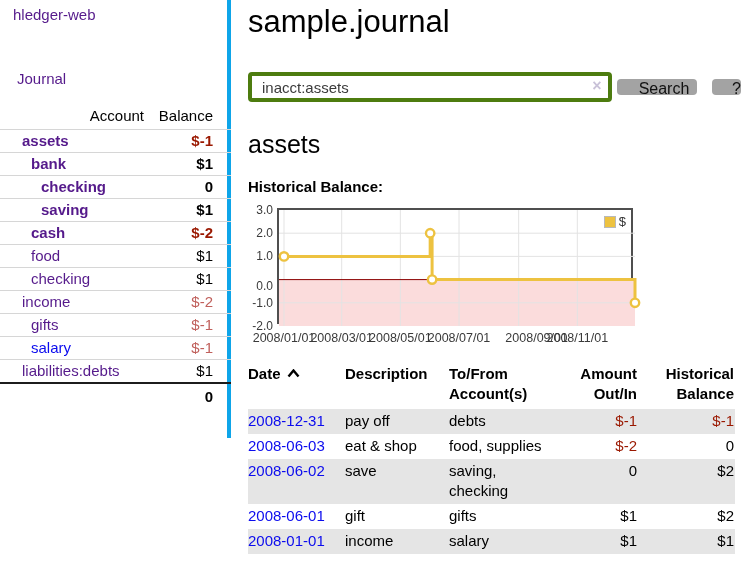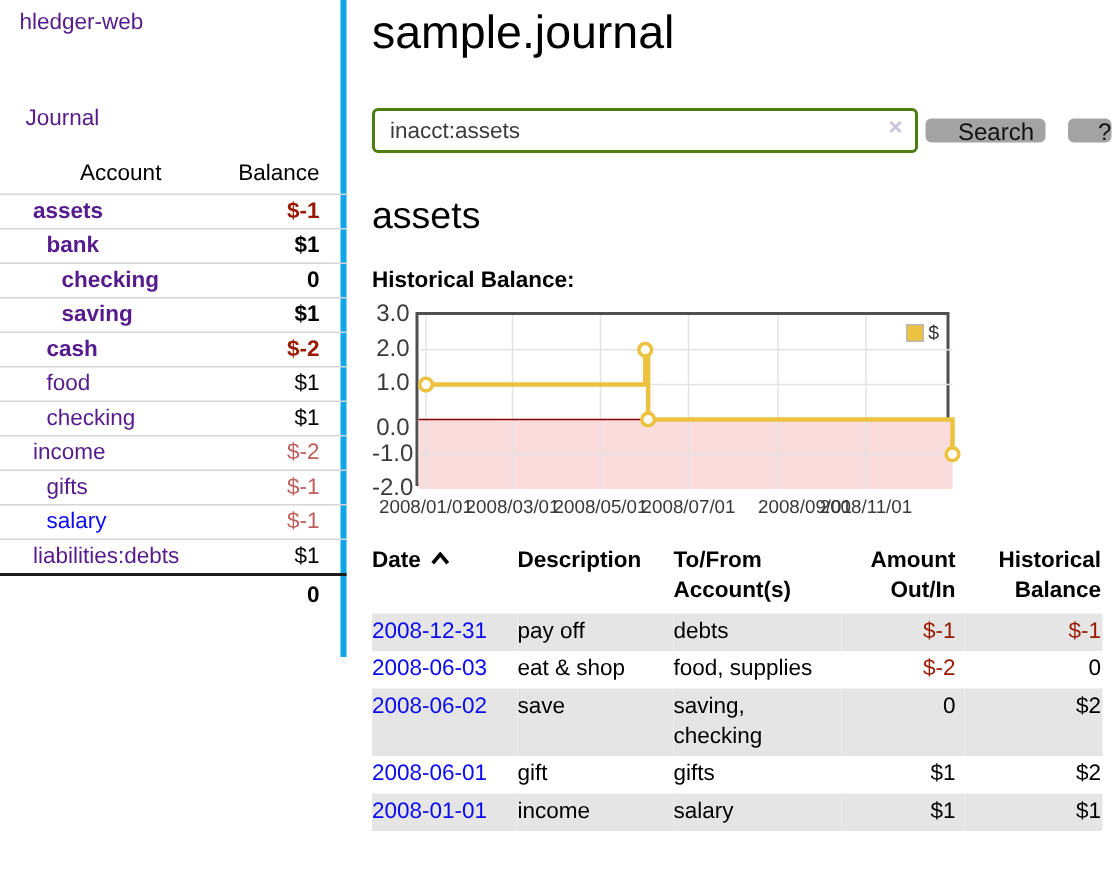"inacct:assets" .search-input { border: 2px solid #4d7c0f -> 4px solid #4d7c0f }
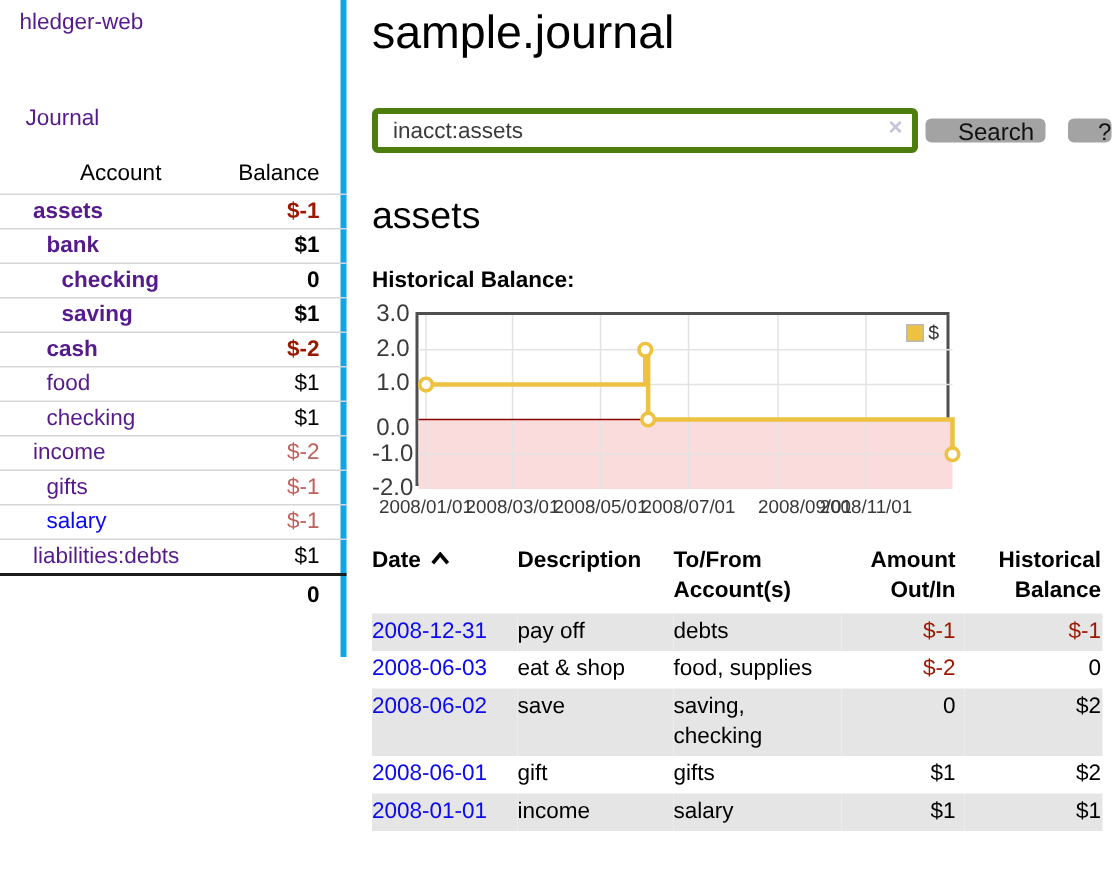"Account" .acct-table th { text-align: center -> right }
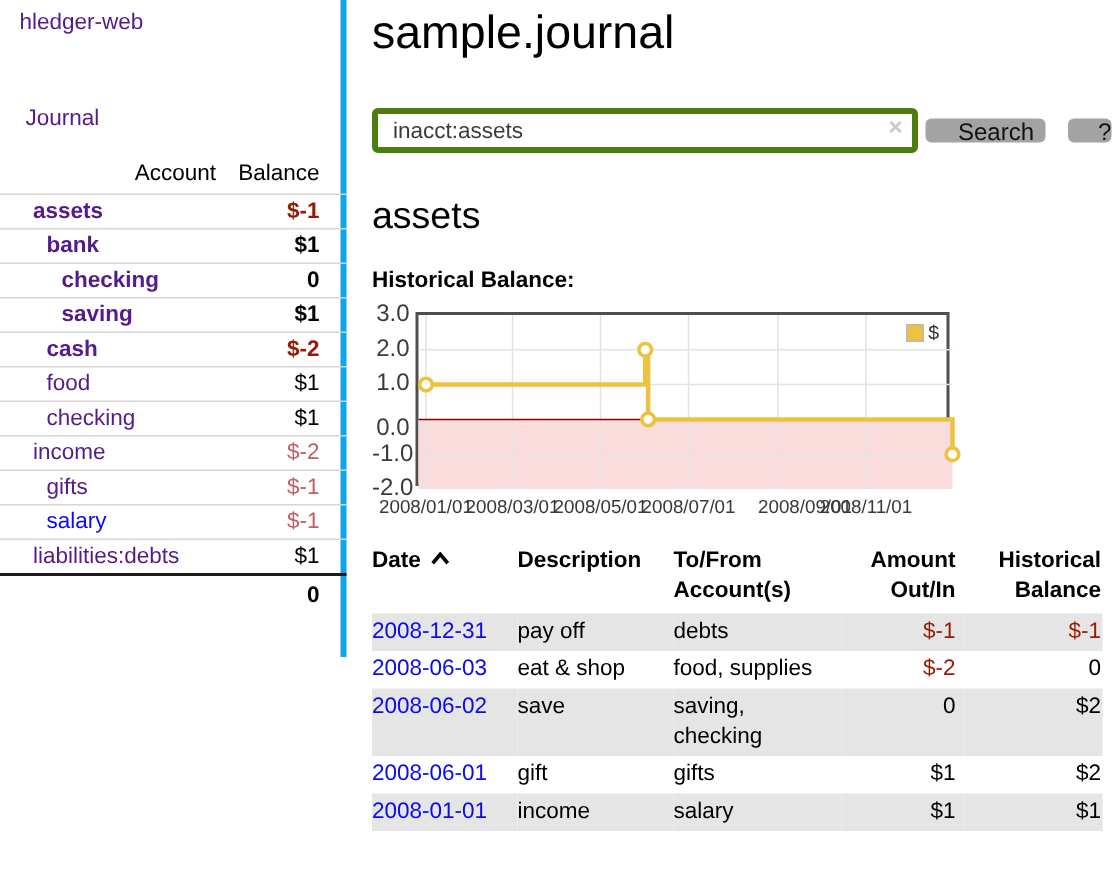"3.0" .ylabel { font-size: 16px -> 12px }
